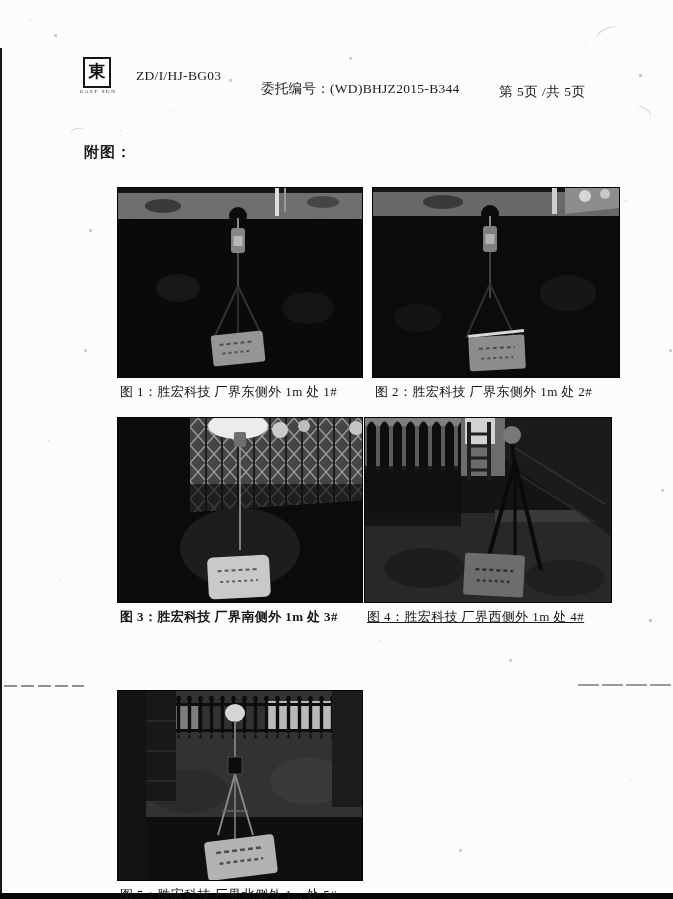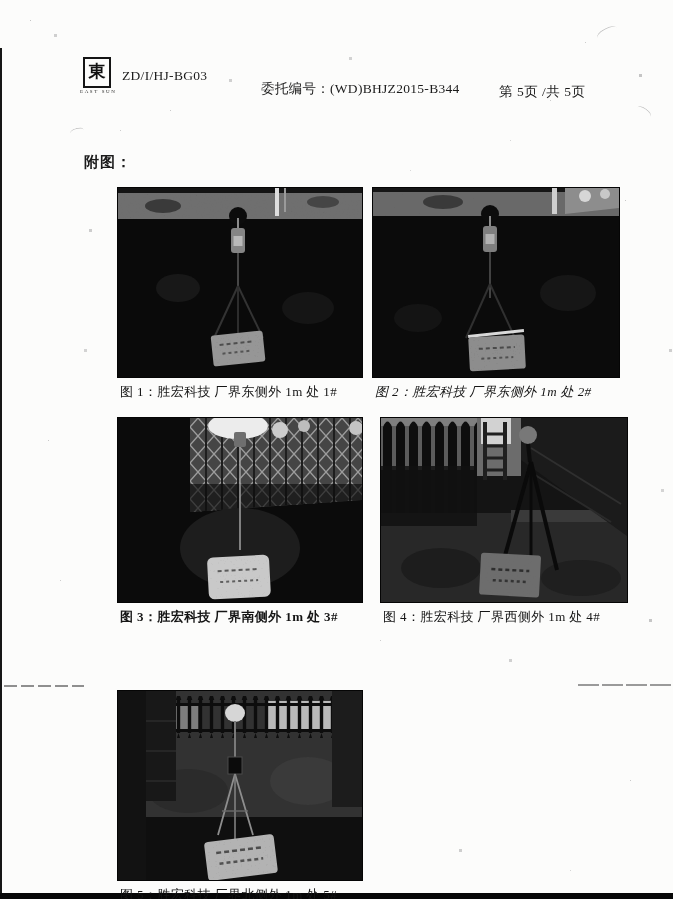"ZD/I/HJ-BG03" .doc-code { left: 122px -> 136px }
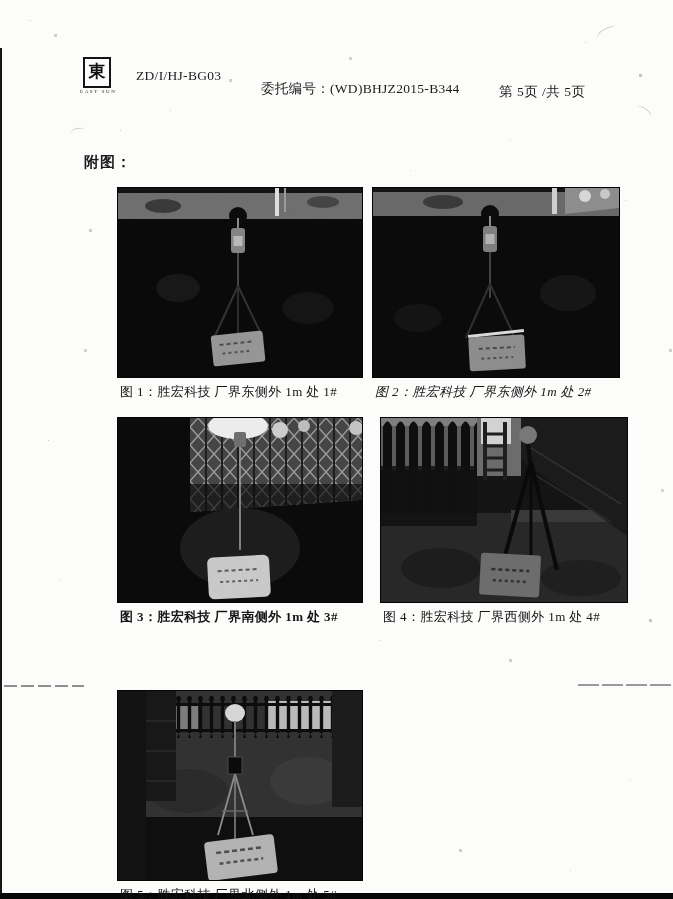"附图：" .section-title { top: 153px -> 143px }
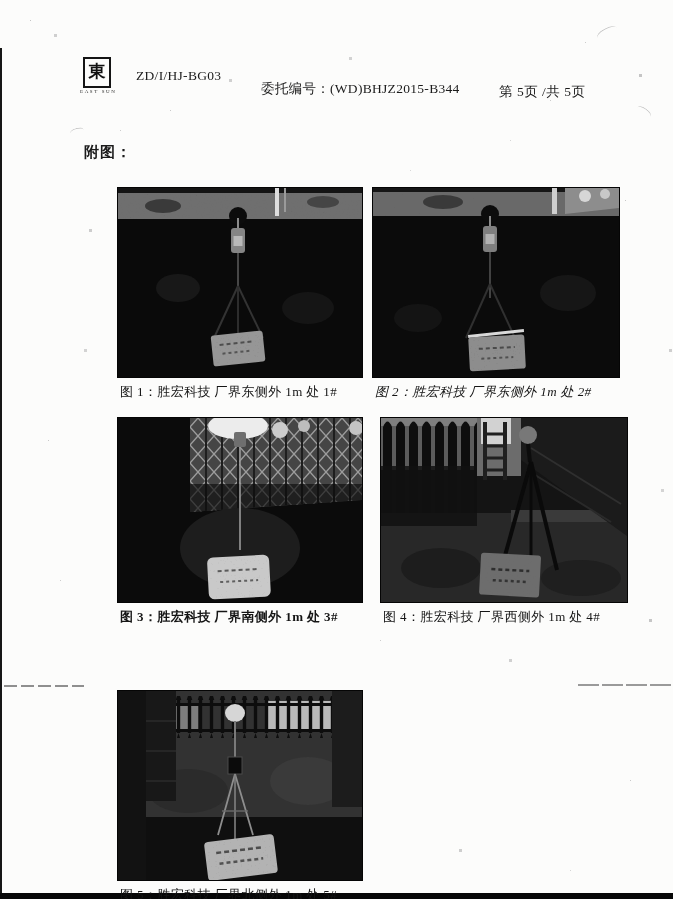"图 2：胜宏科技 厂界东侧外 1m 处" .fig2 { font-style: italic -> none }
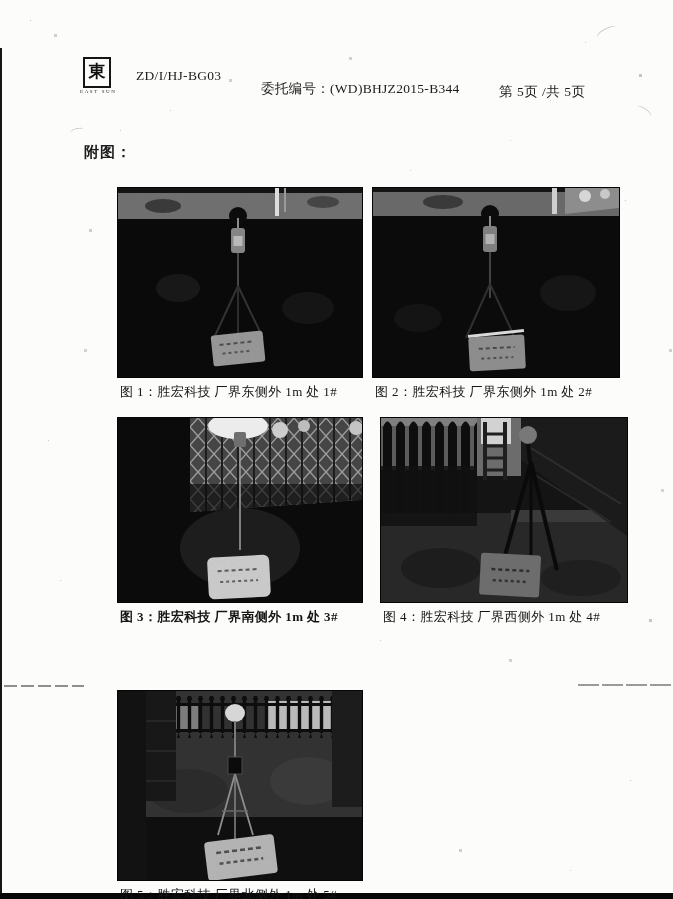"图 4：胜宏科技 厂界西侧外 1m 处" .fig4 { left: 350px -> 334px; text-decoration: none -> underline }
